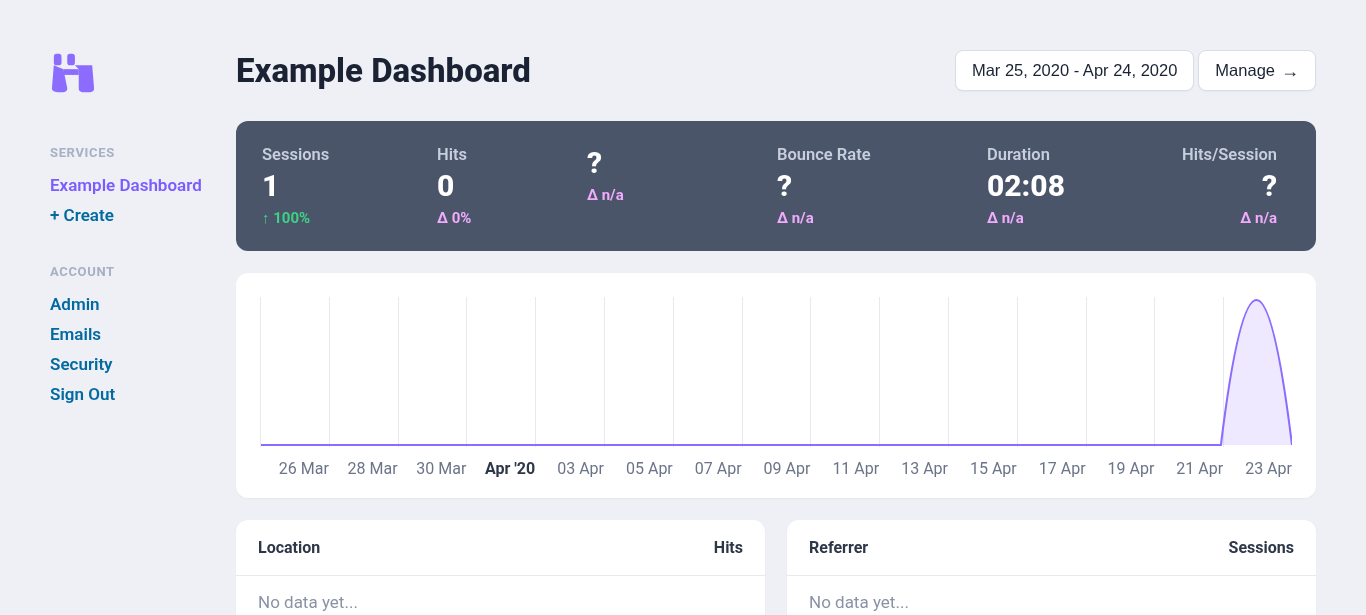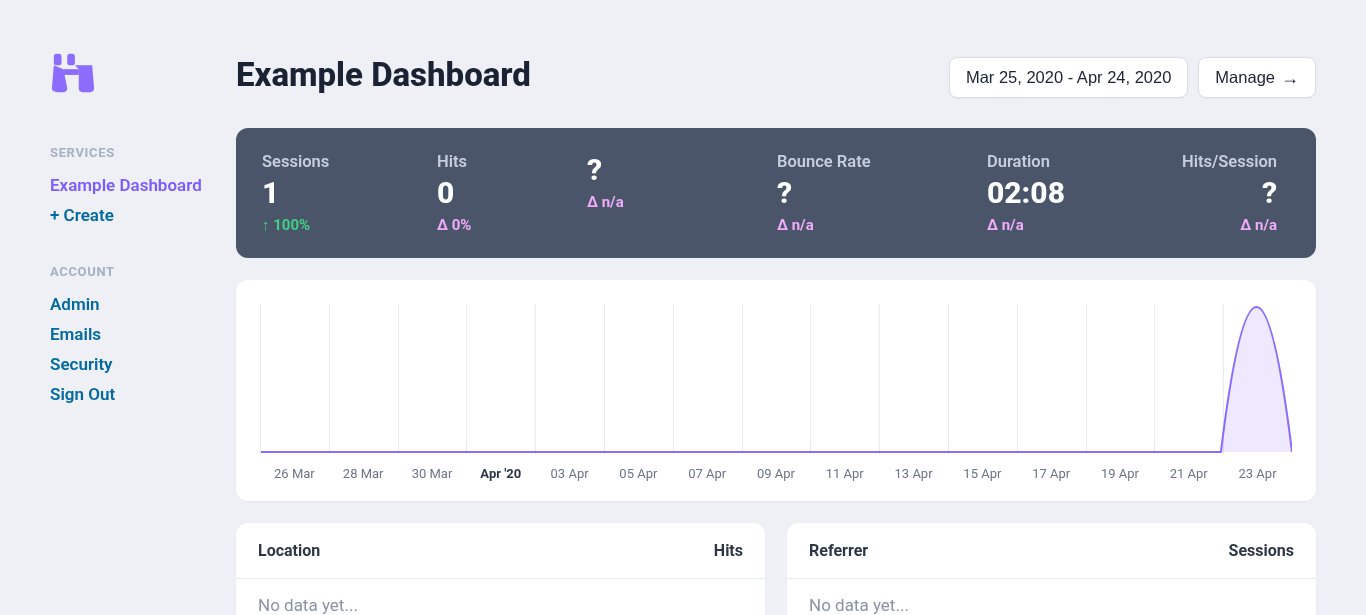"Mar 25, 2020 - Apr" .header-actions { gap: 10px -> 4px; margin-top: 7px -> none }
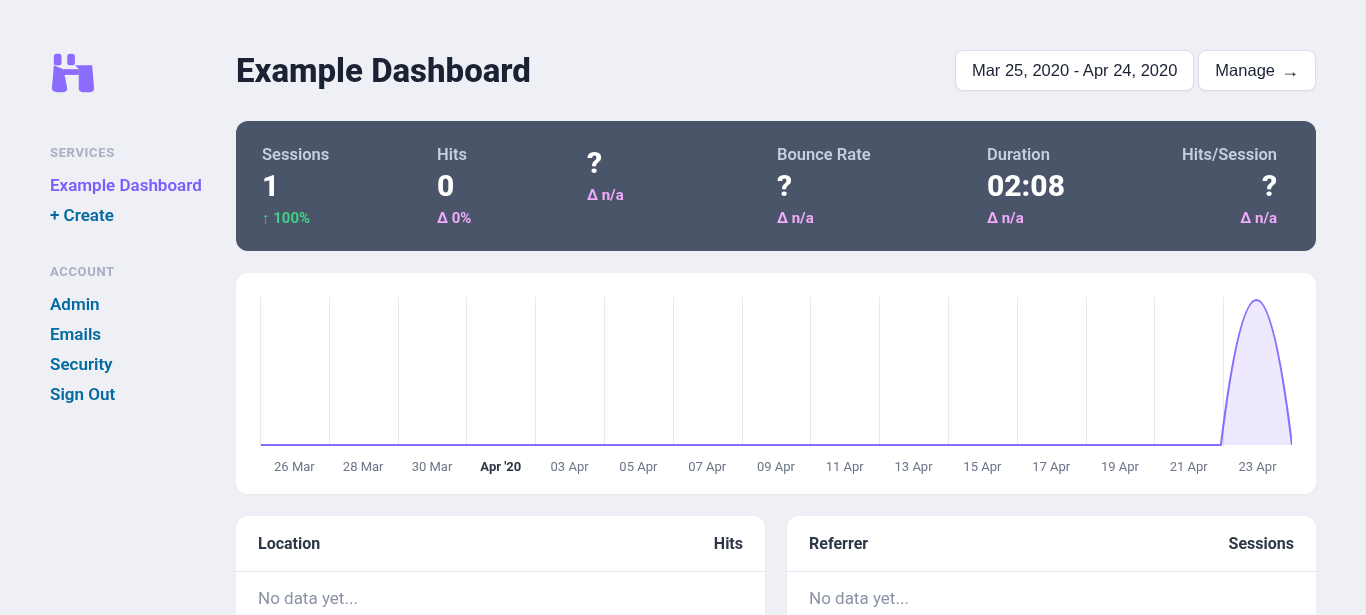"26 Mar" .chart-xaxis .tick { font-size: 13px -> 16px; text-align: center -> right }
